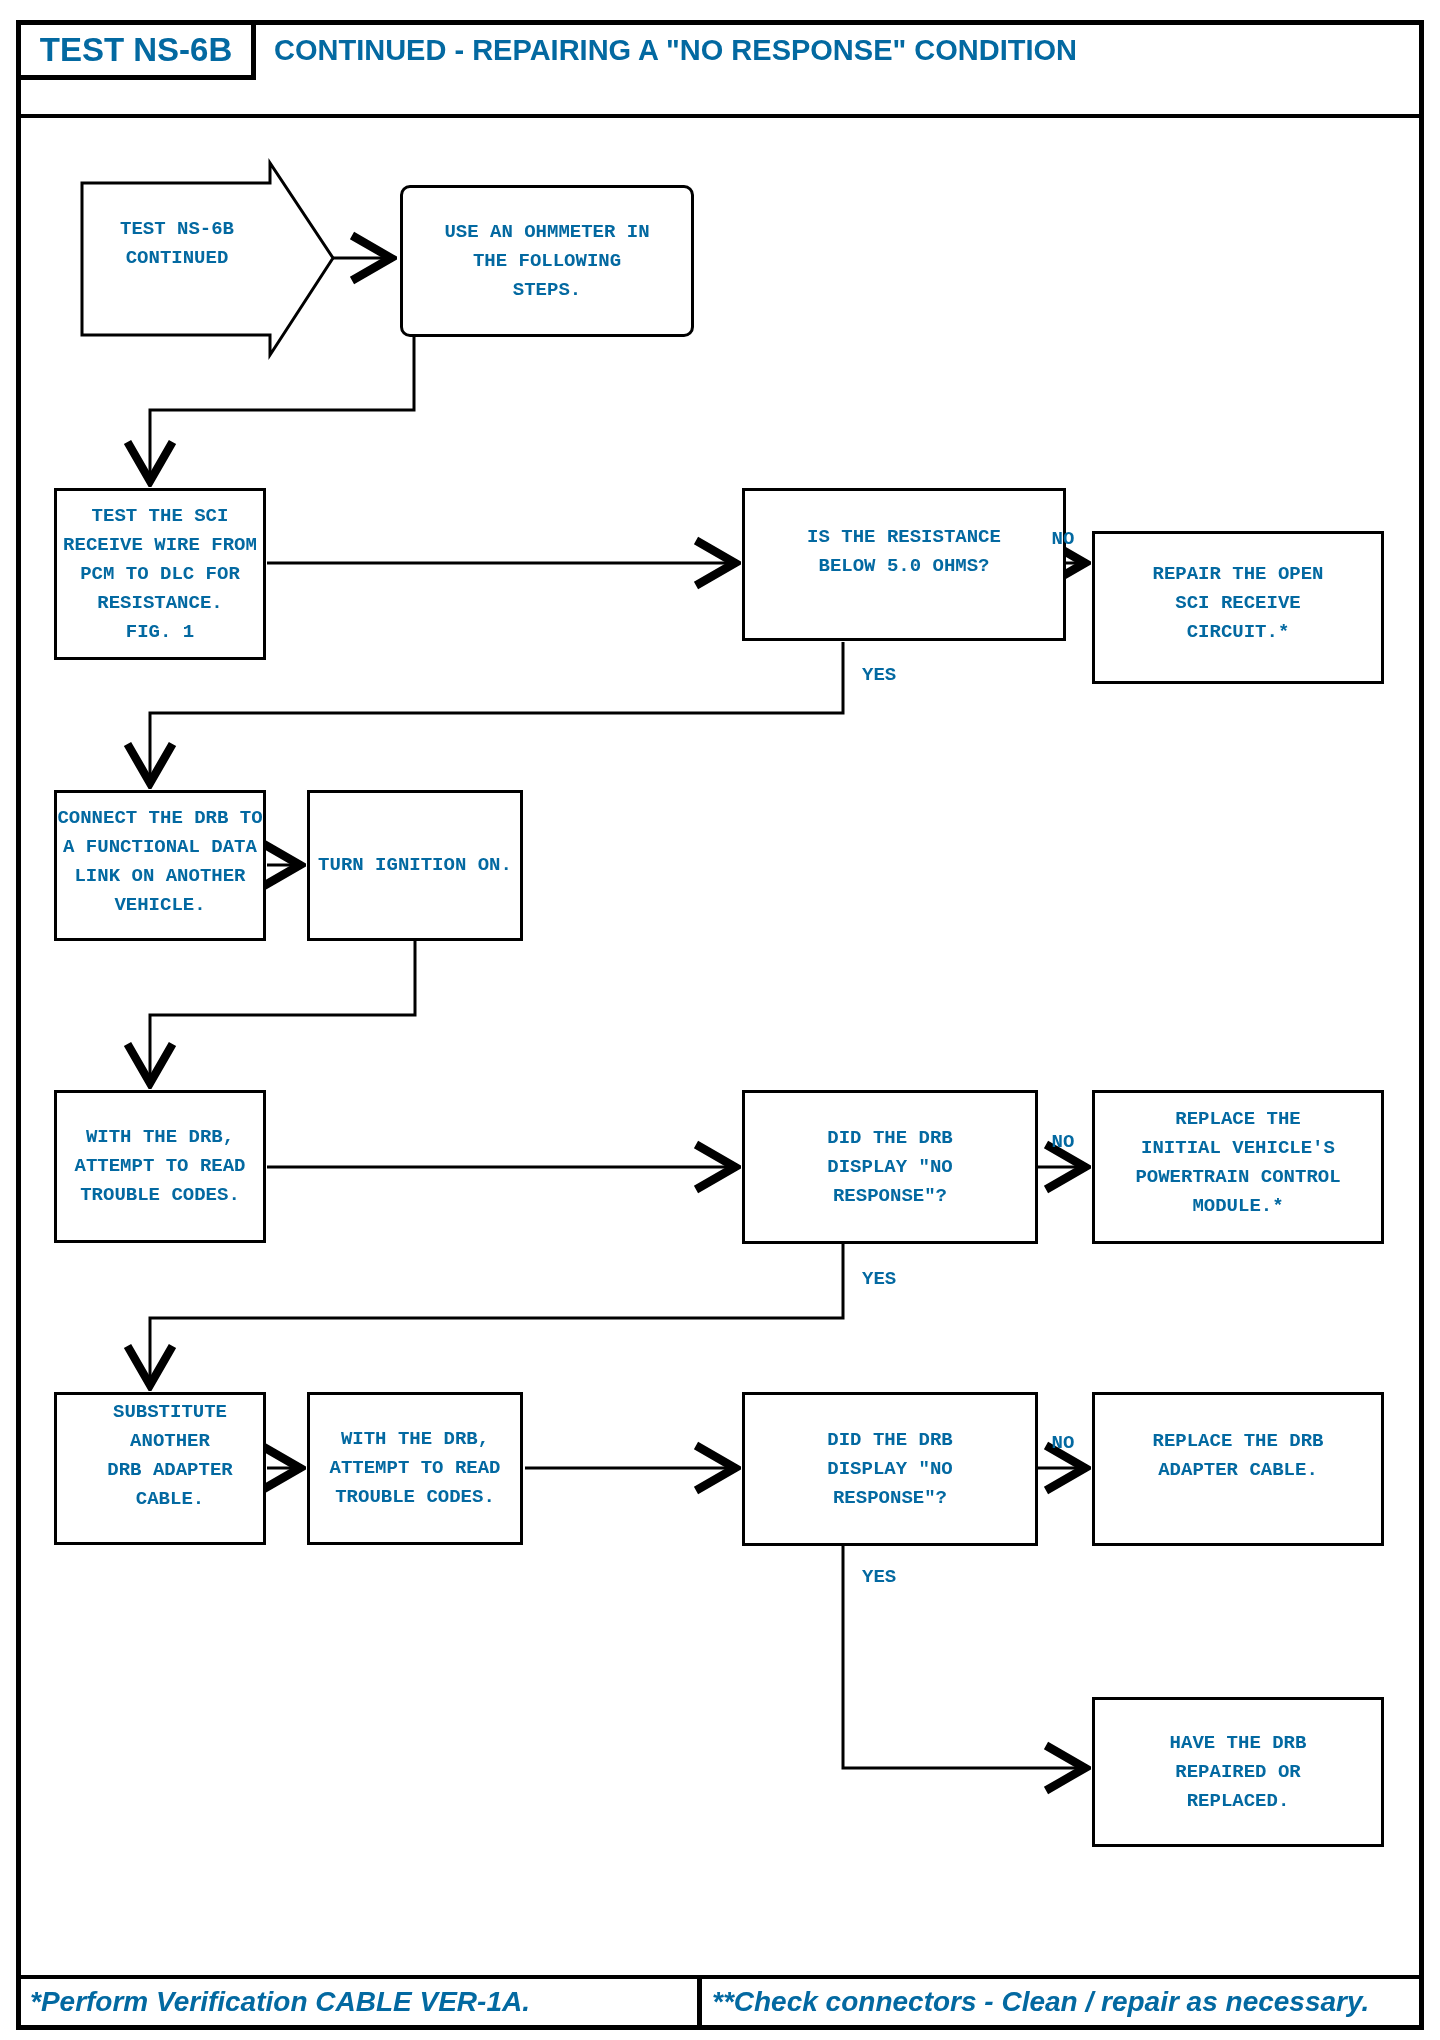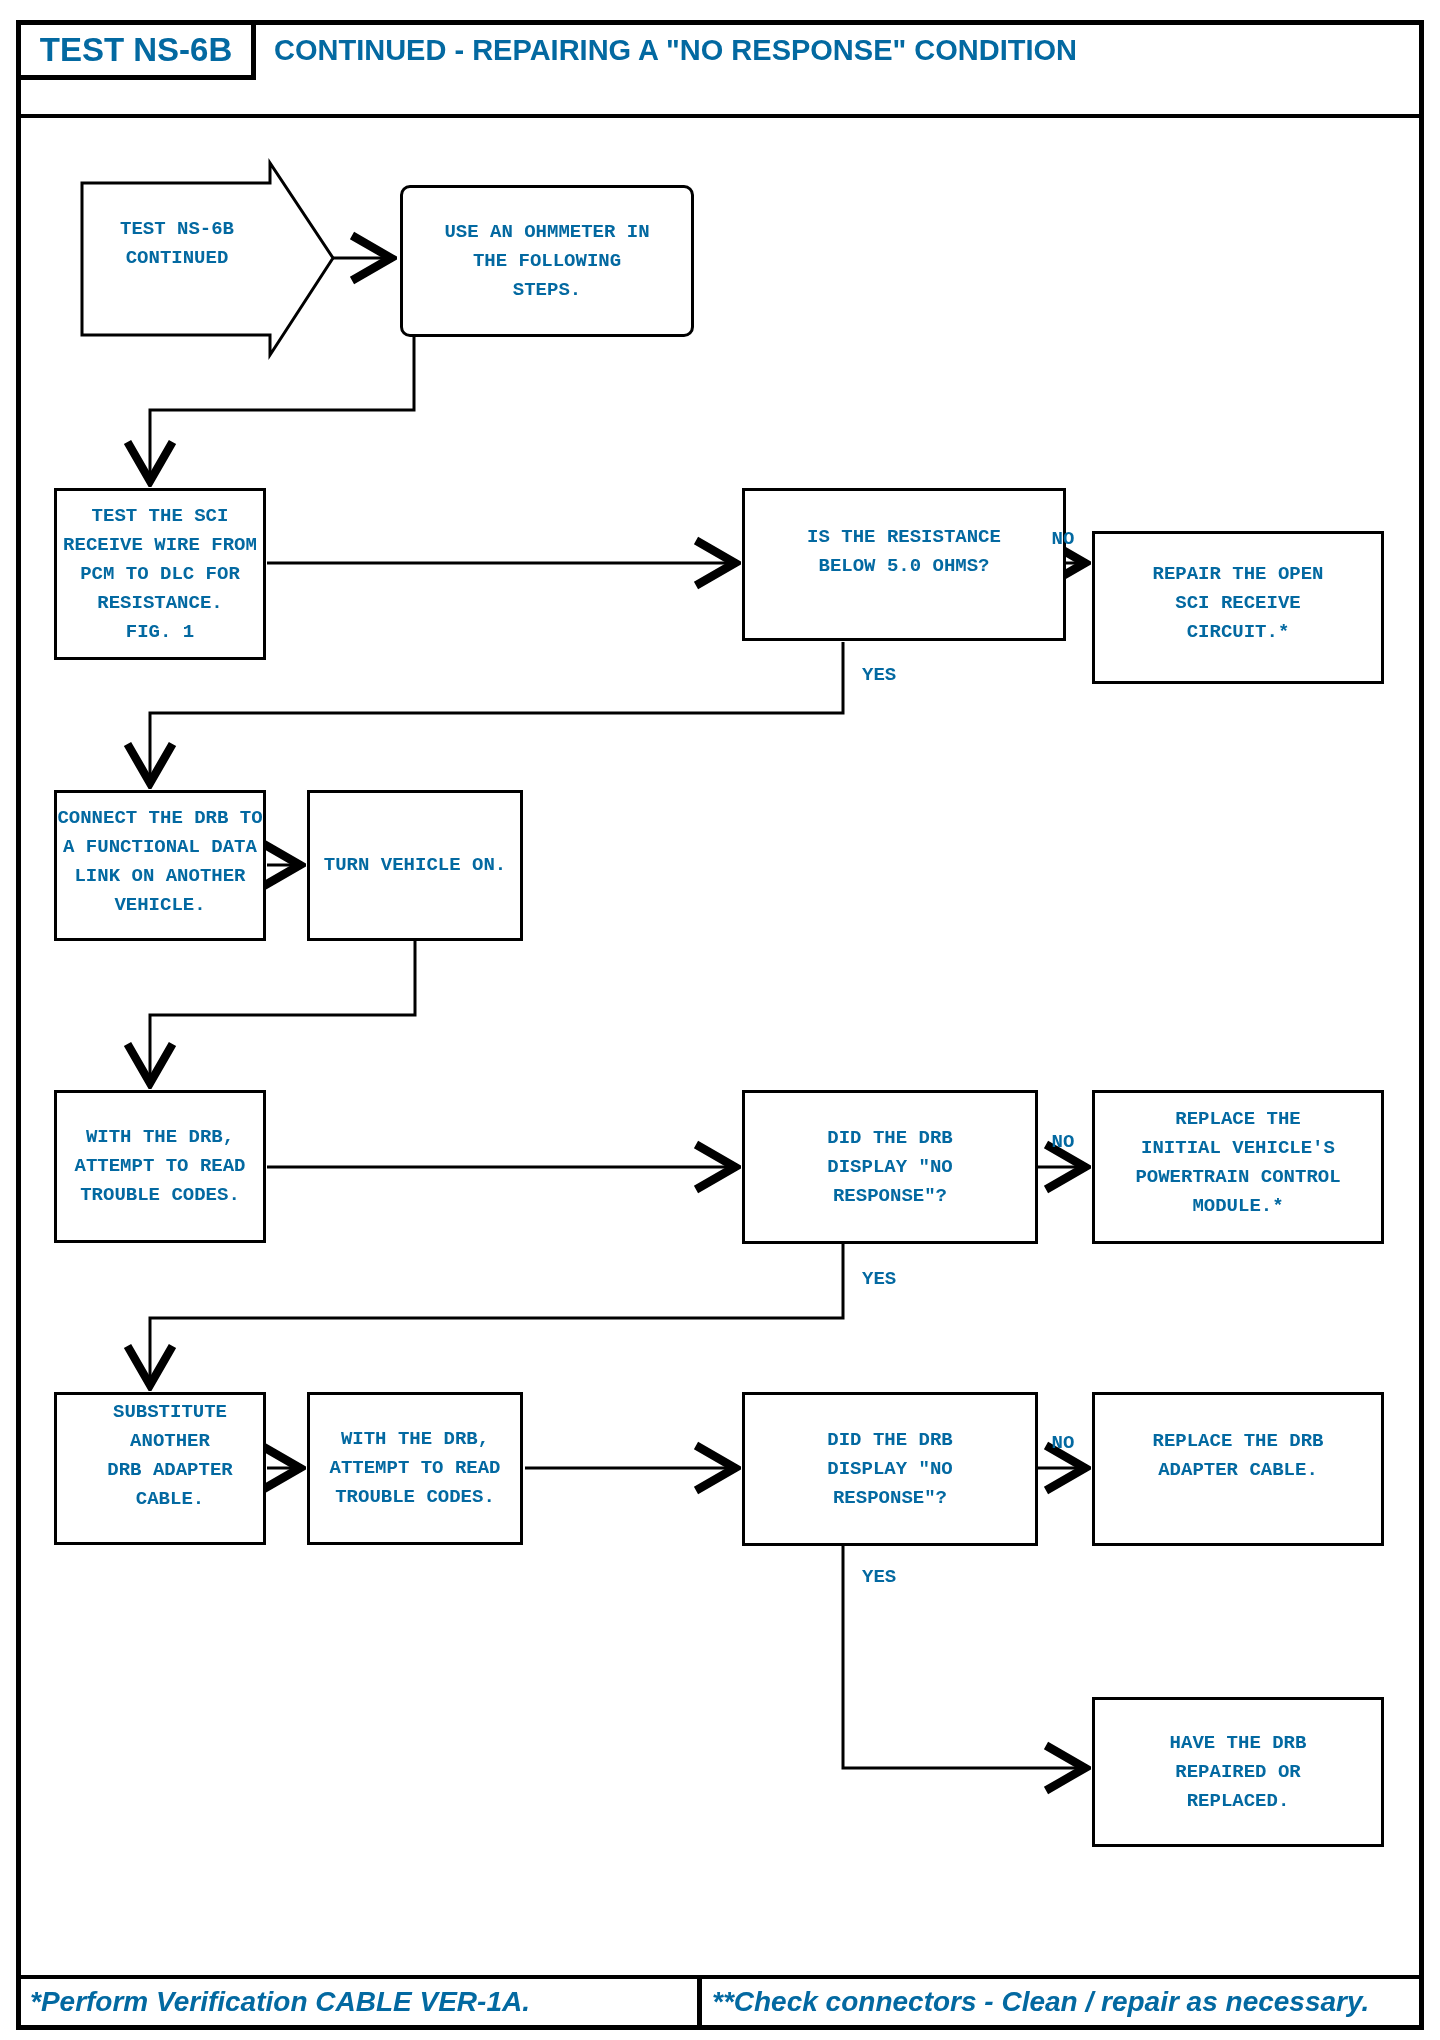"TURN VEHICLE ON." div.node { text: VEHICLE -> IGNITION }
